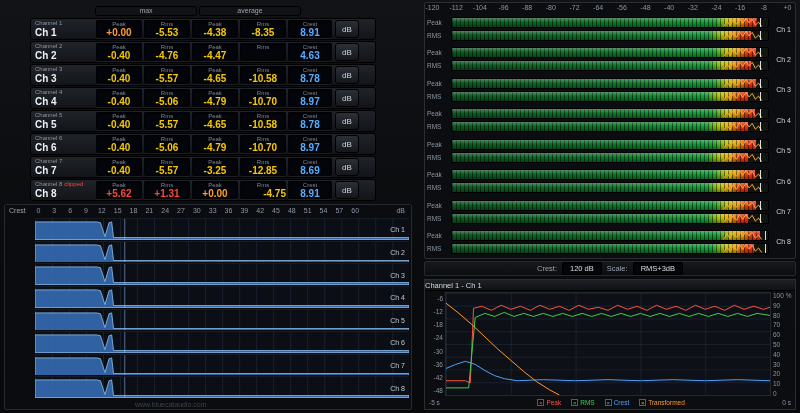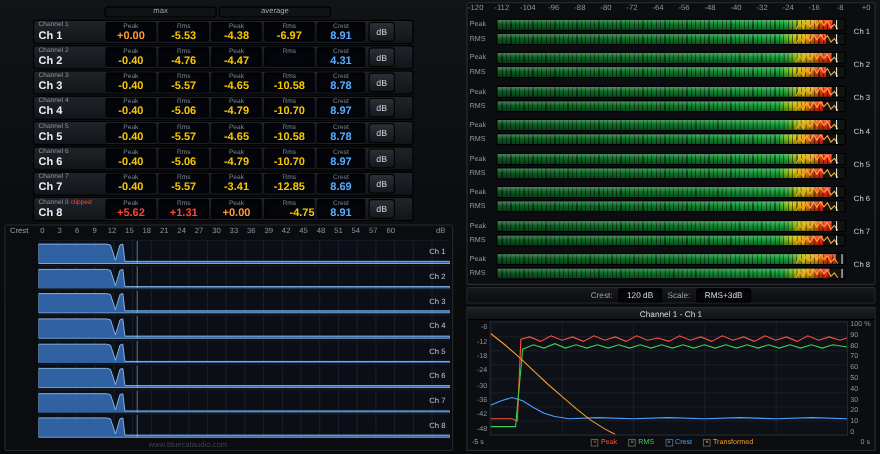"-6.97" div.v { text: -6.97 -> -8.35 }
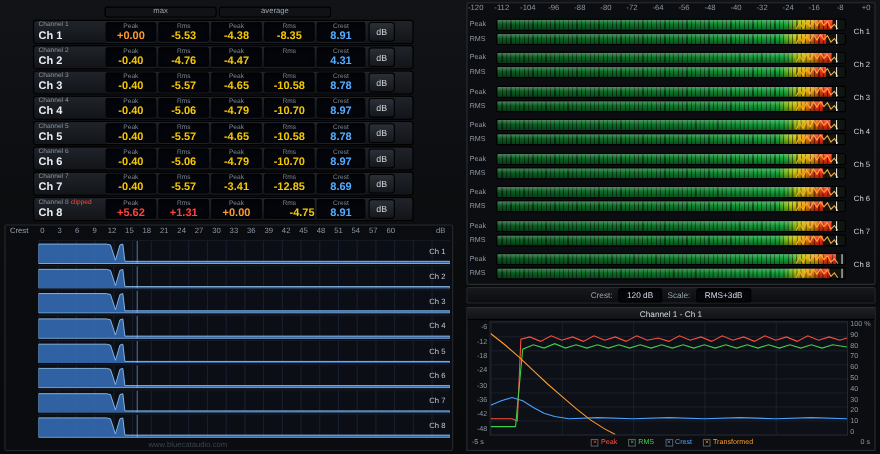"4.31" div.v { text: 4.31 -> 4.63 }
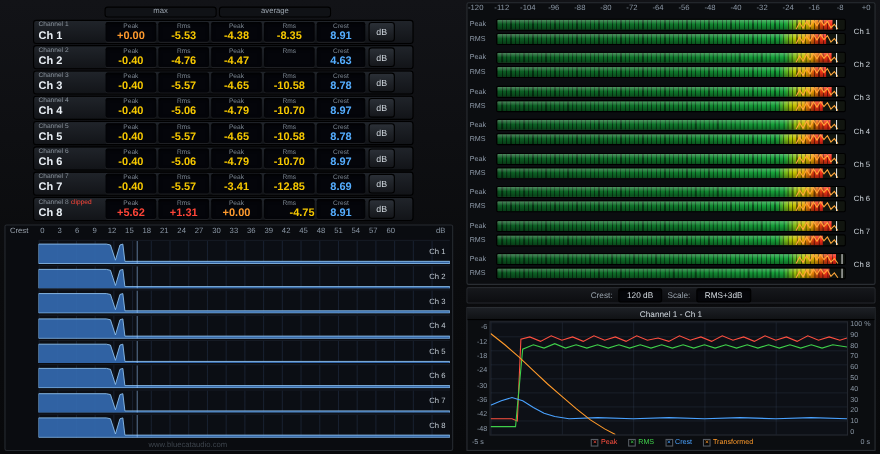"-3.41" div.v { text: -3.41 -> -3.25 }
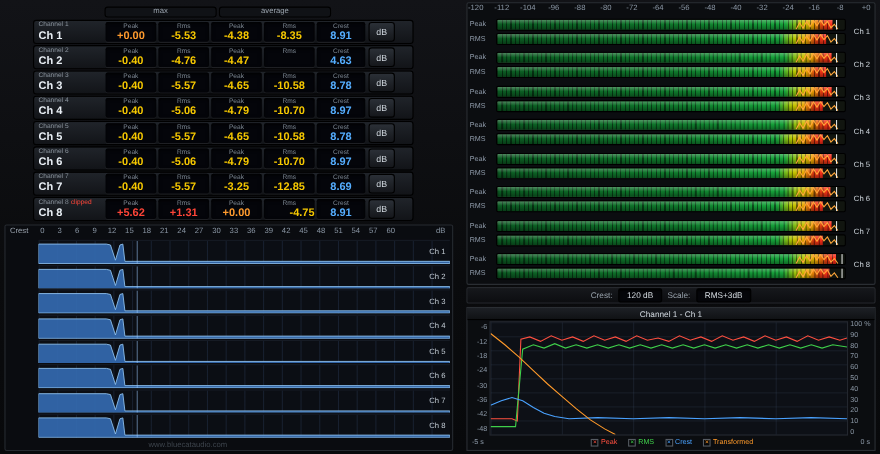"Channel 1 - Ch 1" .h-title { text-align: center -> none }
